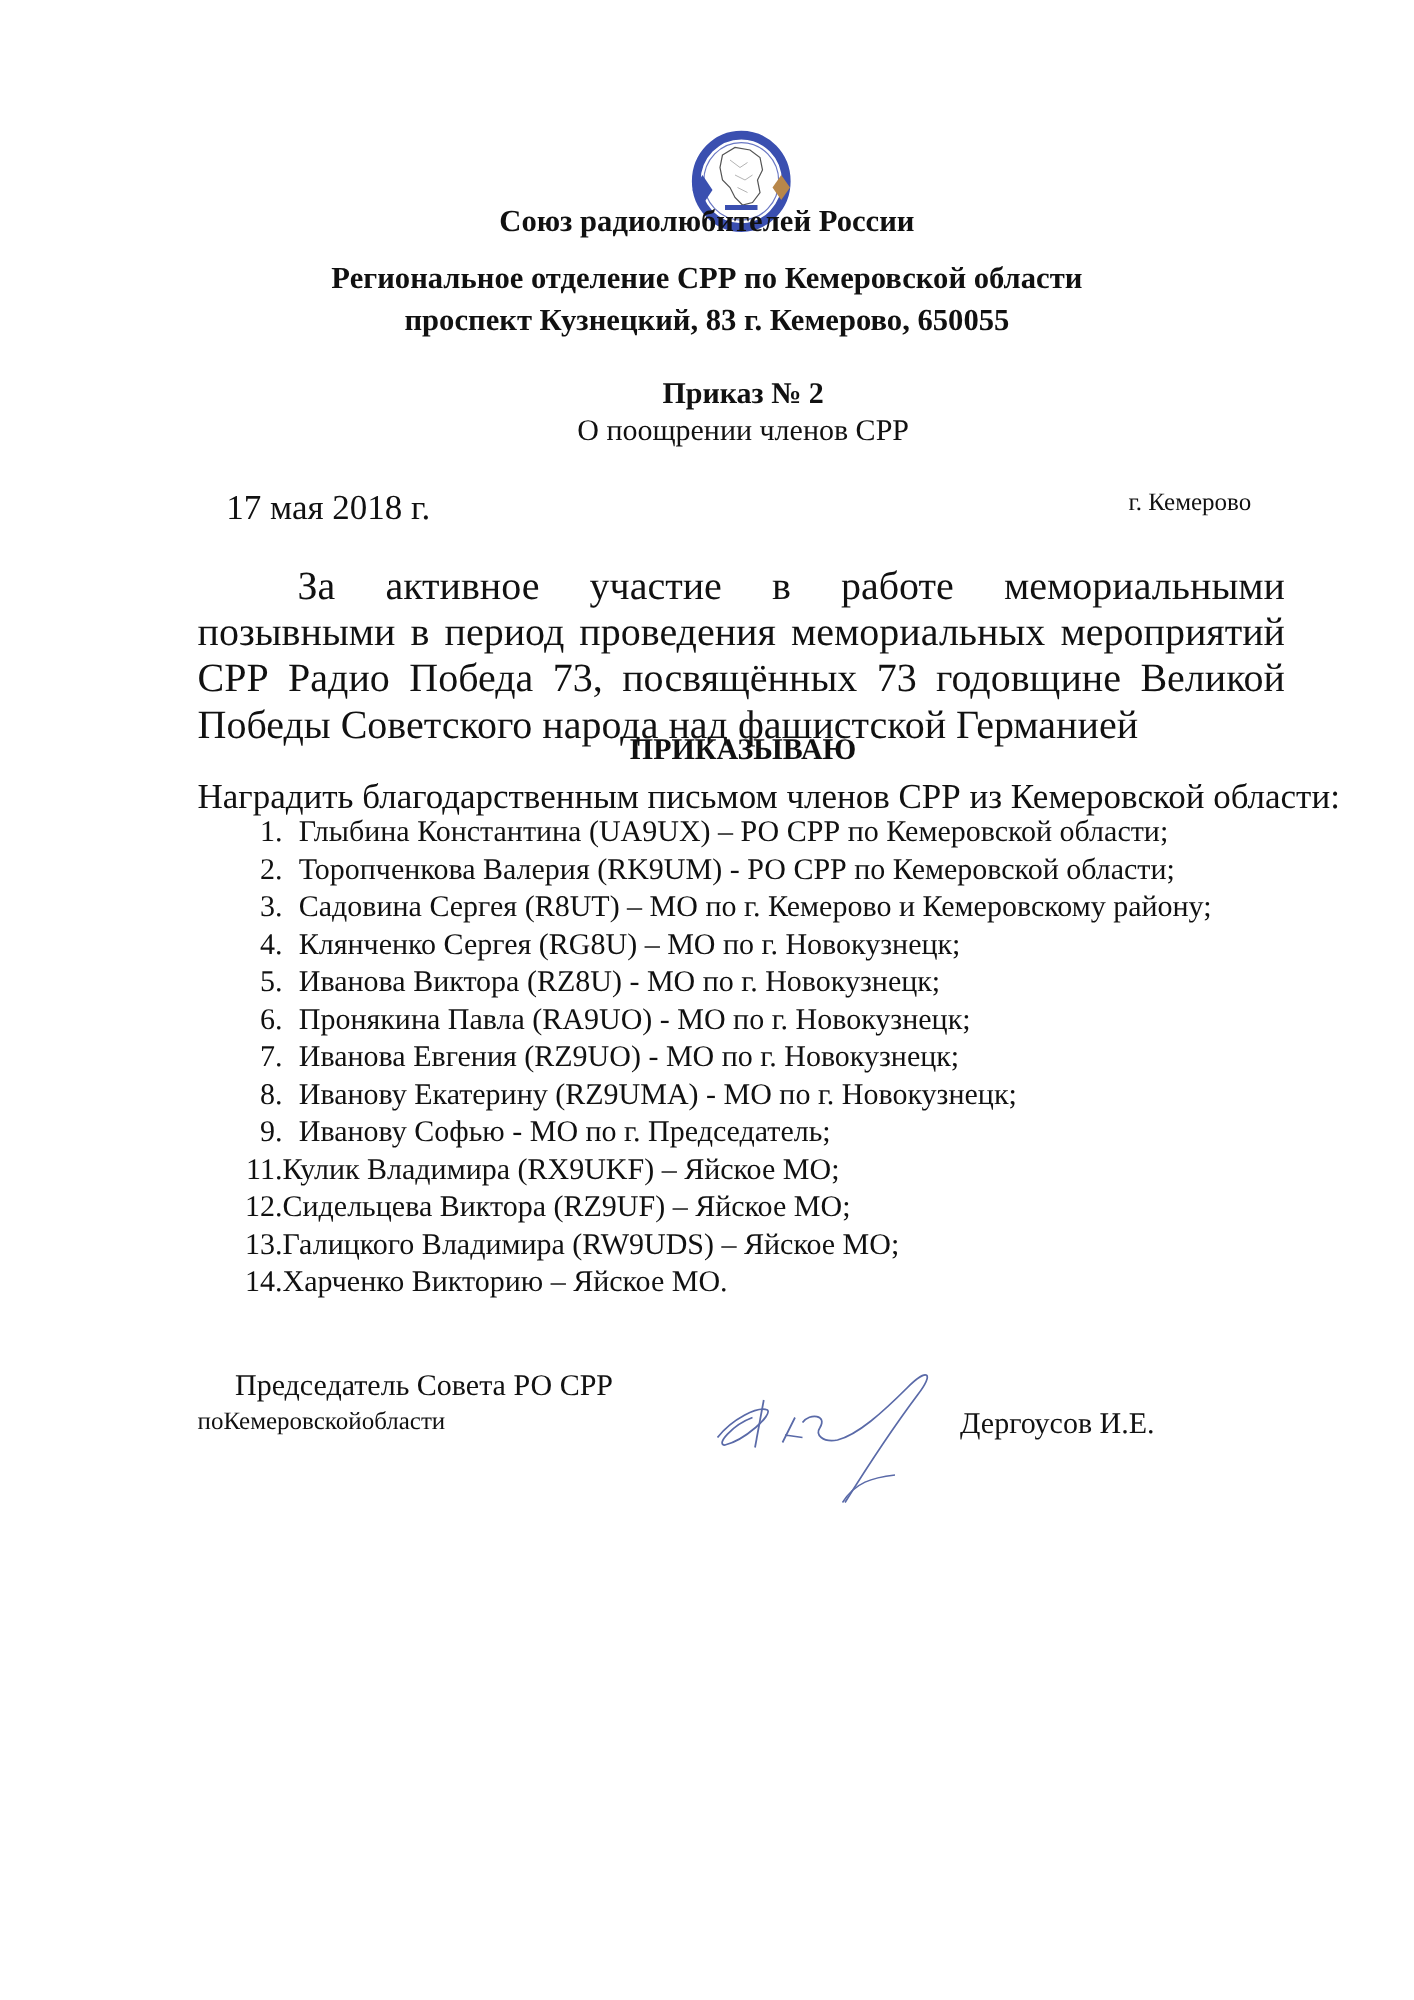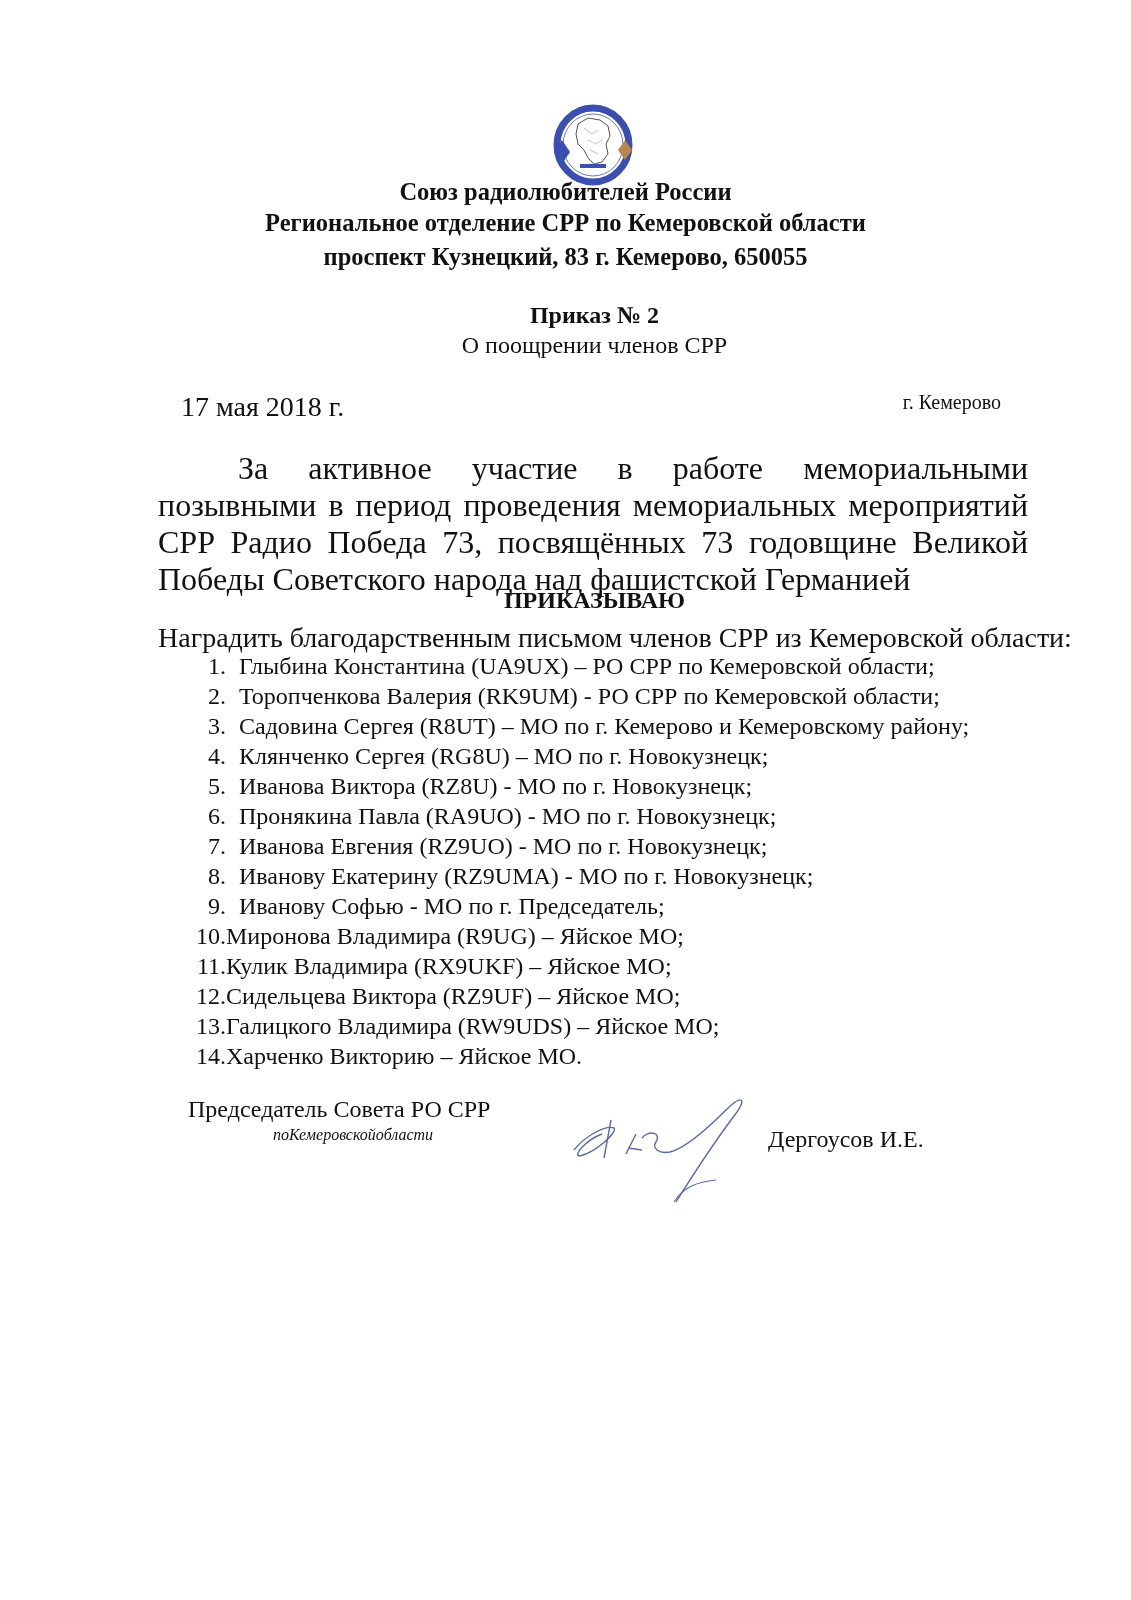"Союз радиолюбителей России" div.header { top: 177px -> 163px }
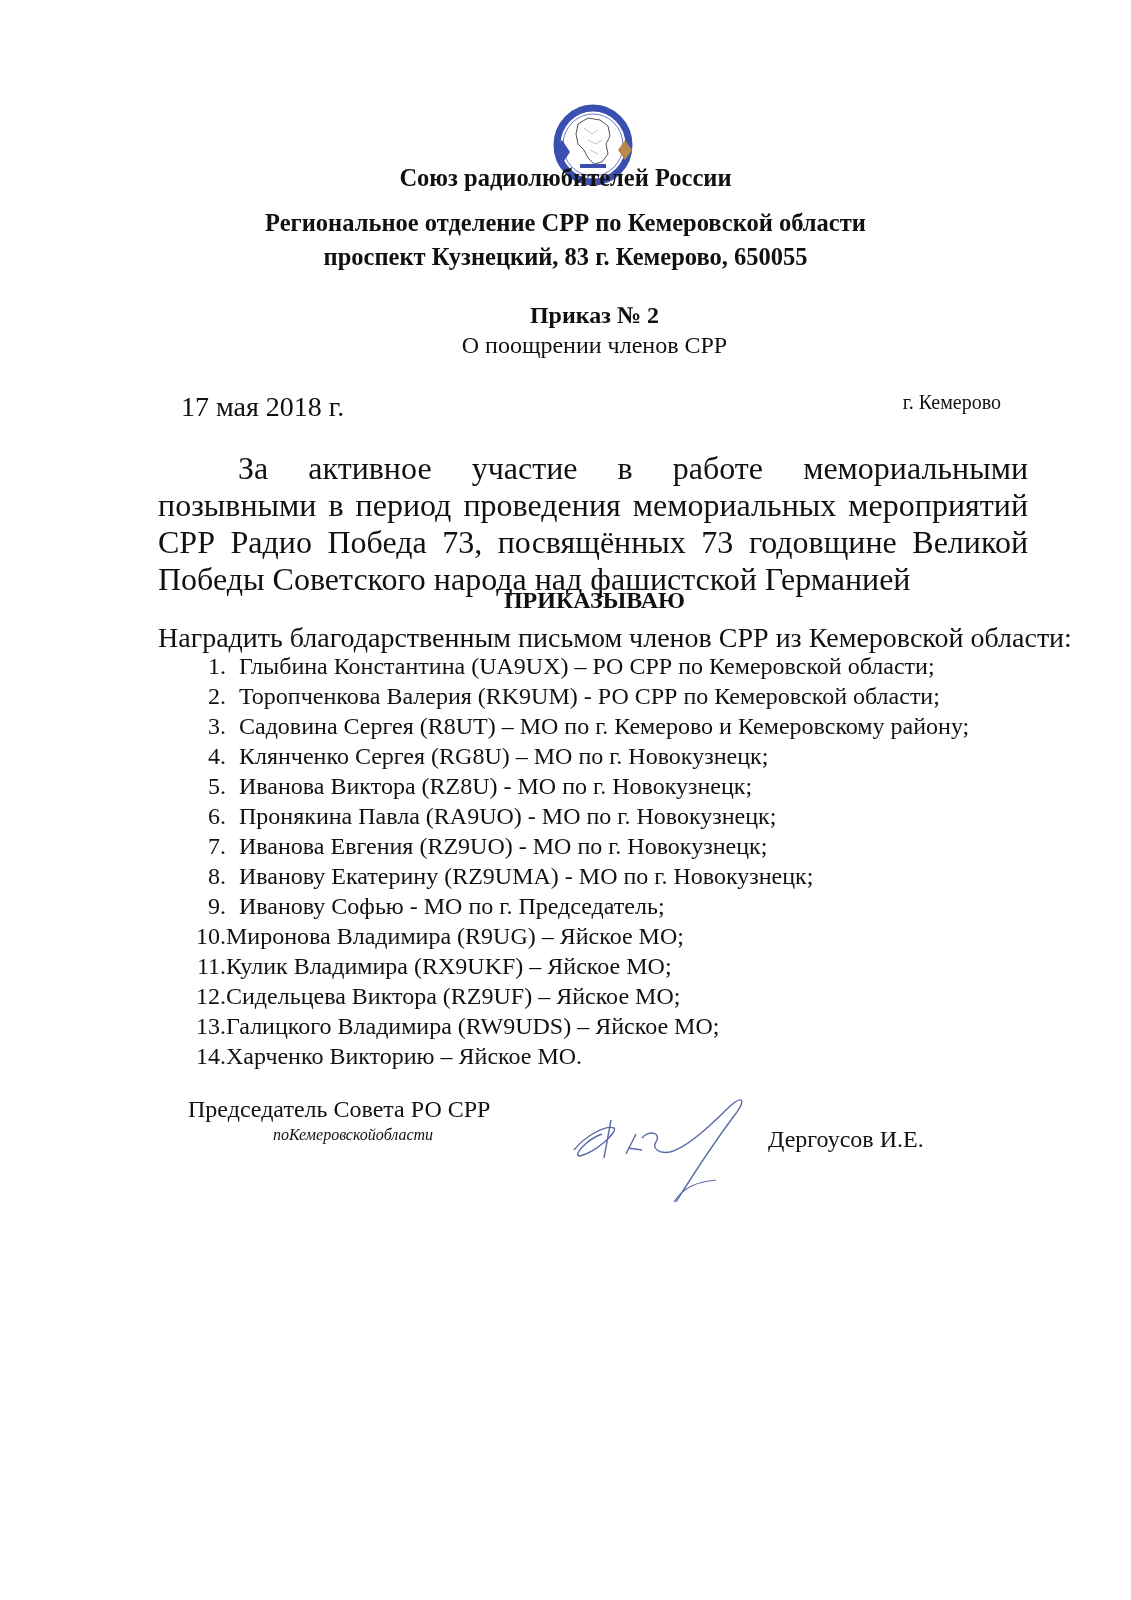"10." li { html: <li> <span>10.</span> <span>Миронова Владимира (R9UG) – Яйское МО;</span> </li> -> none }
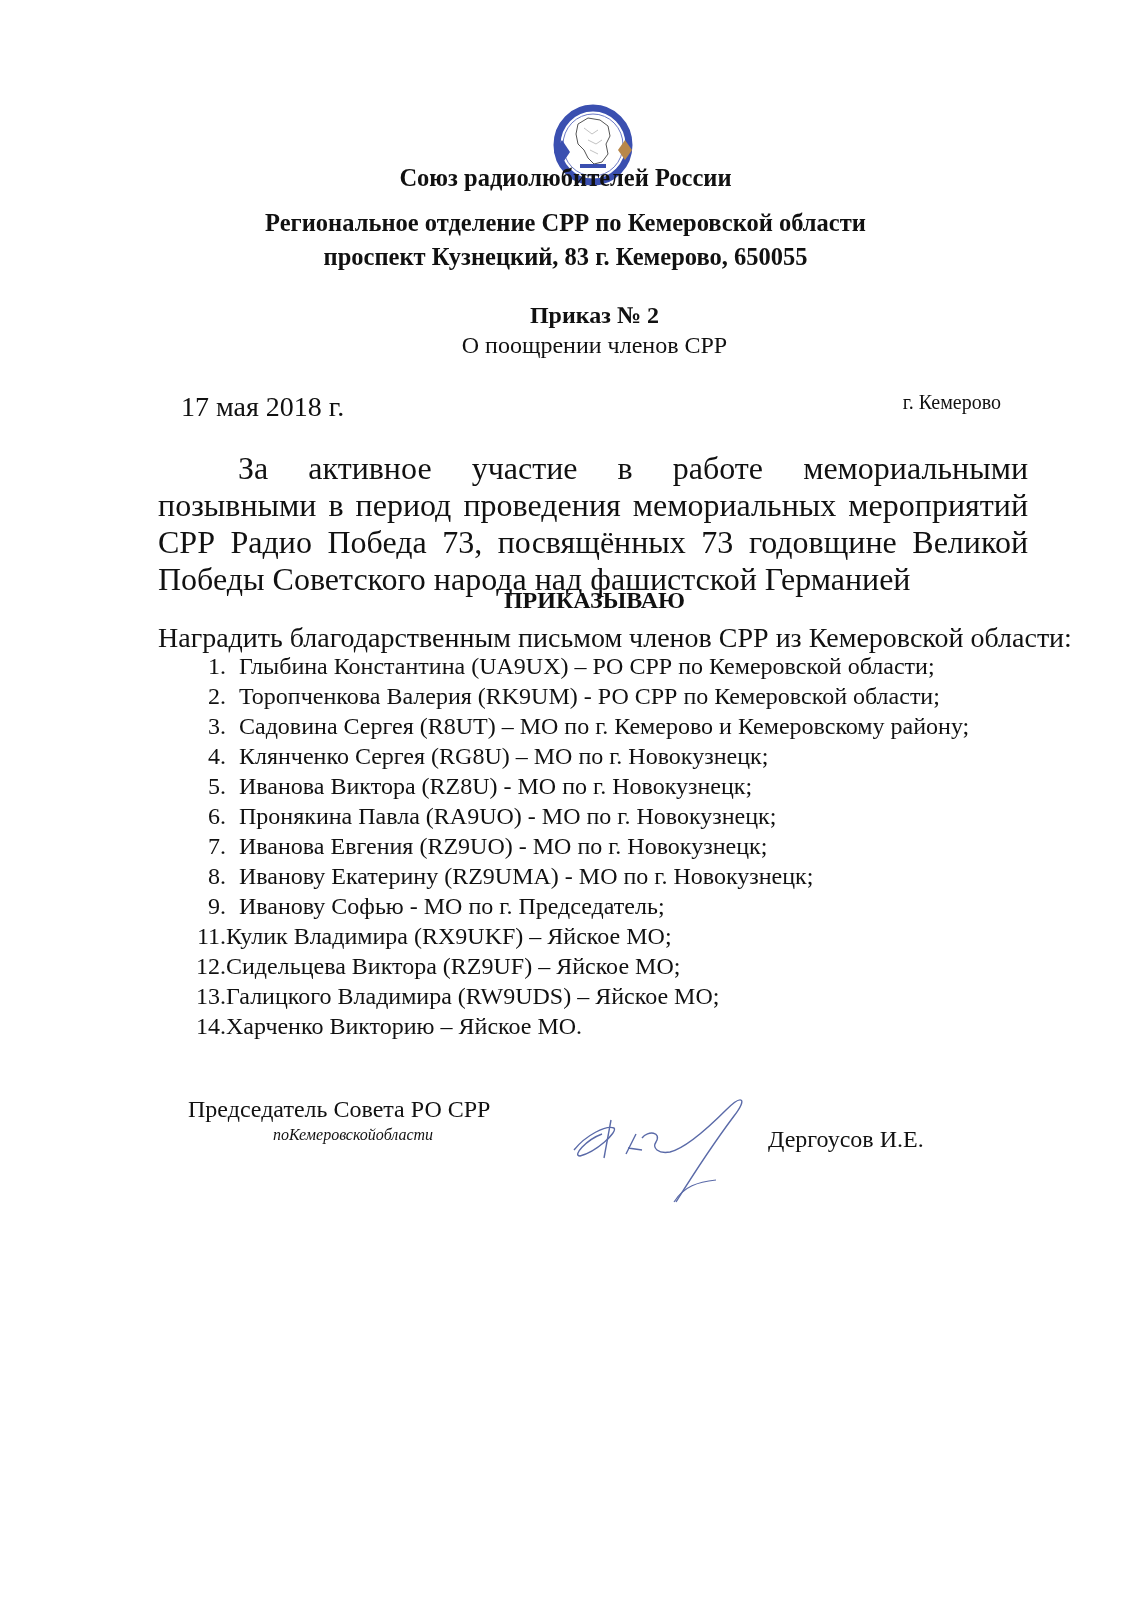"по" .sig-line2 { font-size: 16px -> 20px; font-style: italic -> none; justify-content: center -> flex-start }
